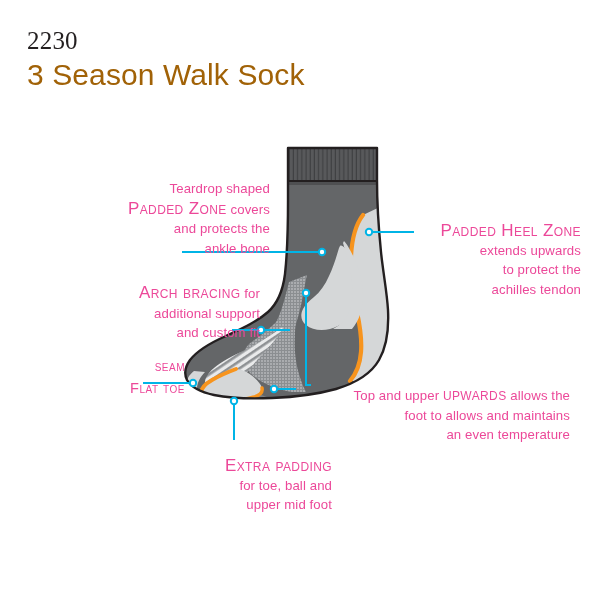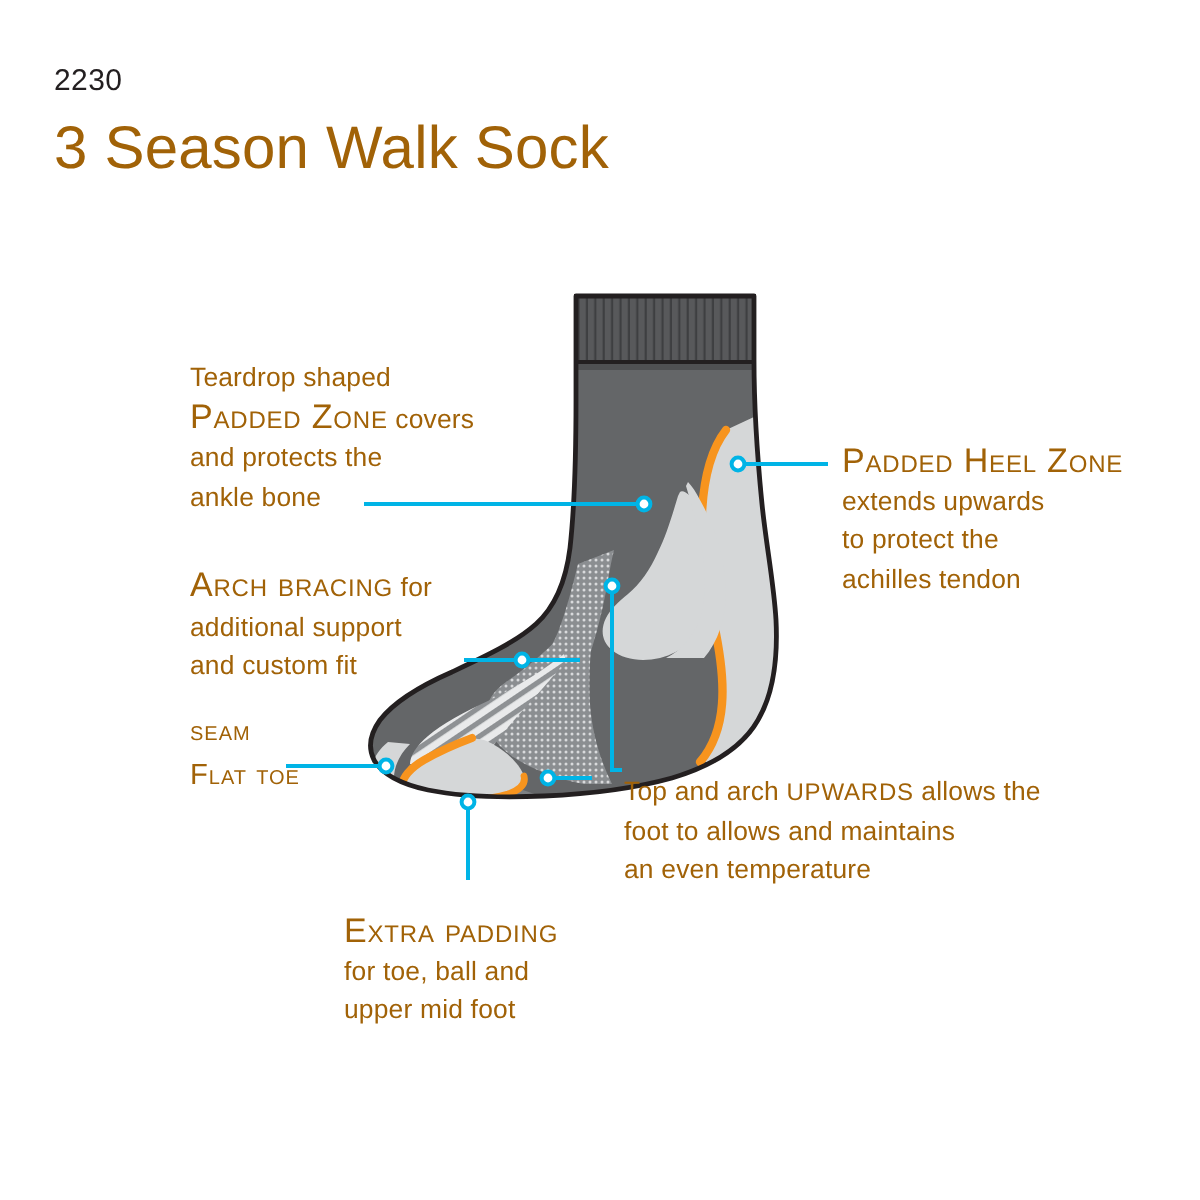"2230" #product-code { font-family: none -> Liberation Serif, serif; font-size: 15px -> 25px }
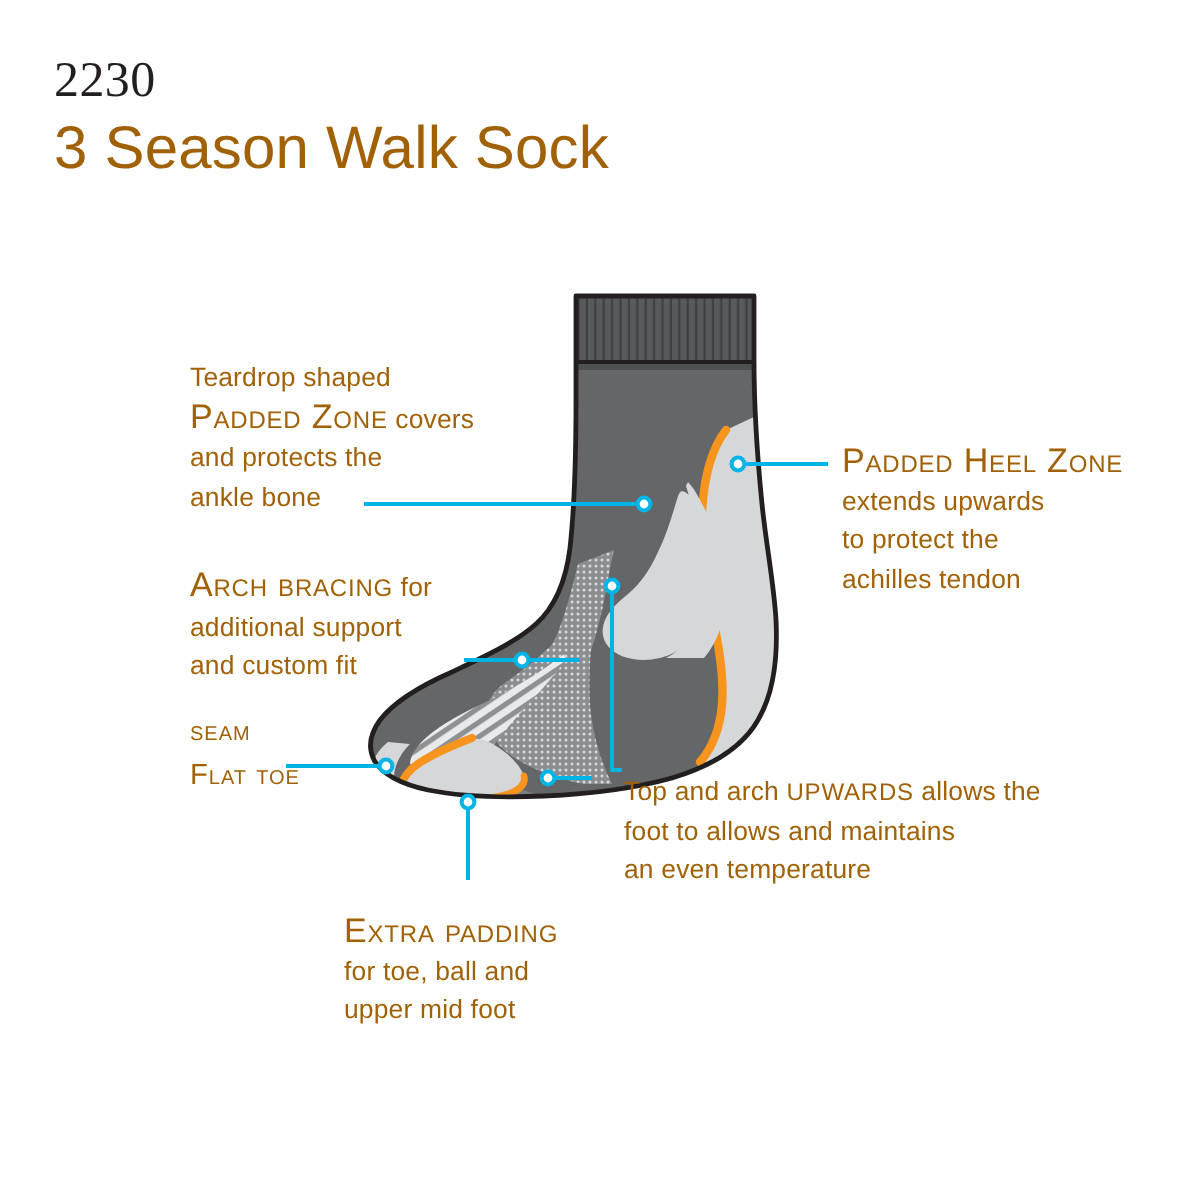"Teardrop shaped" .annot { color: #a16207 -> #ec4899; text-align: none -> right }
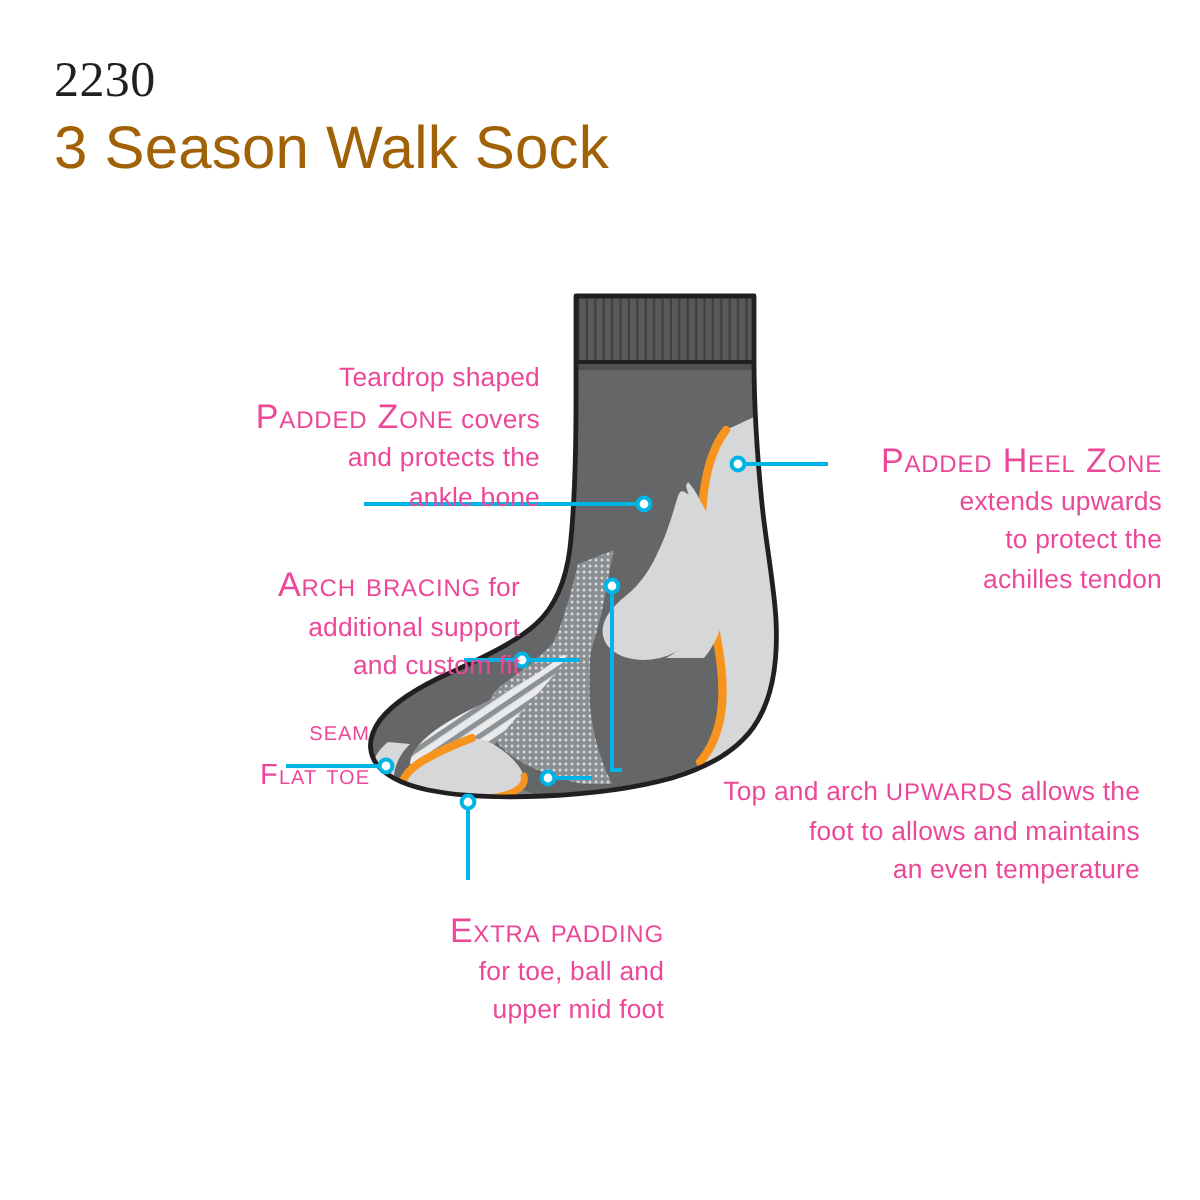"Top and arch" span { text: arch -> upper }
